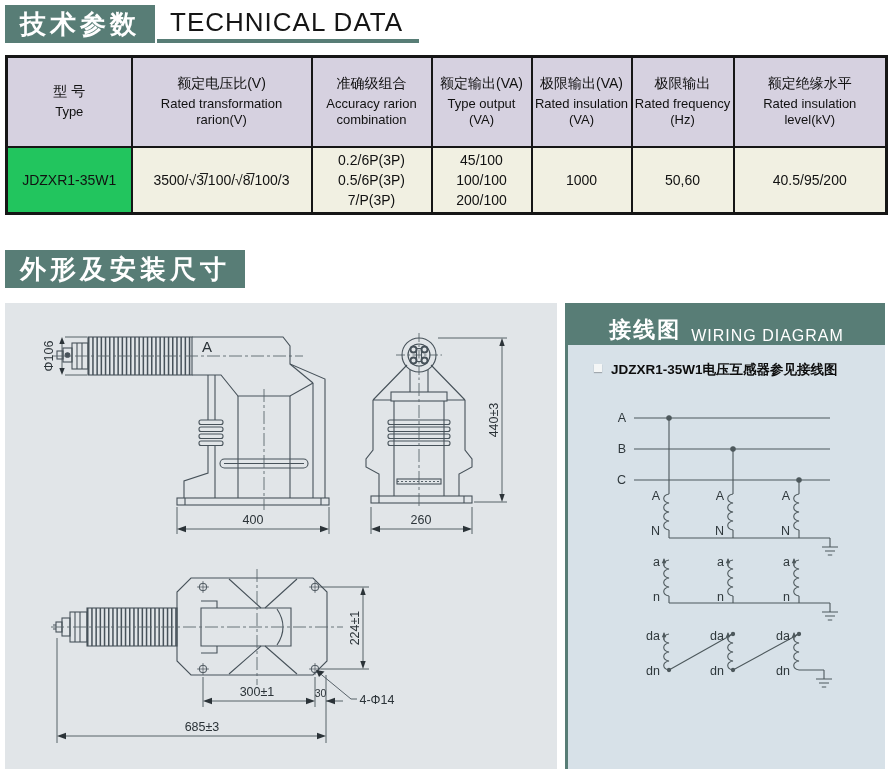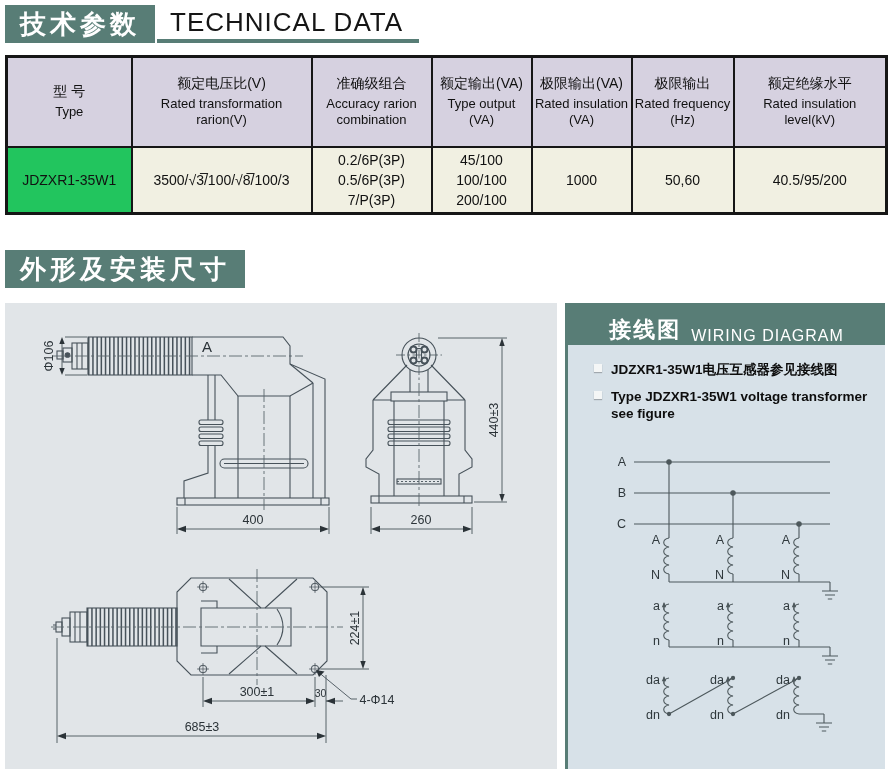"Type JDZXR1-35W1 voltage transformer see" div.note { html: <div> <span></span> <span>Type JDZXR1-35W1 voltage transformer see figure</span> </div> -> none }
